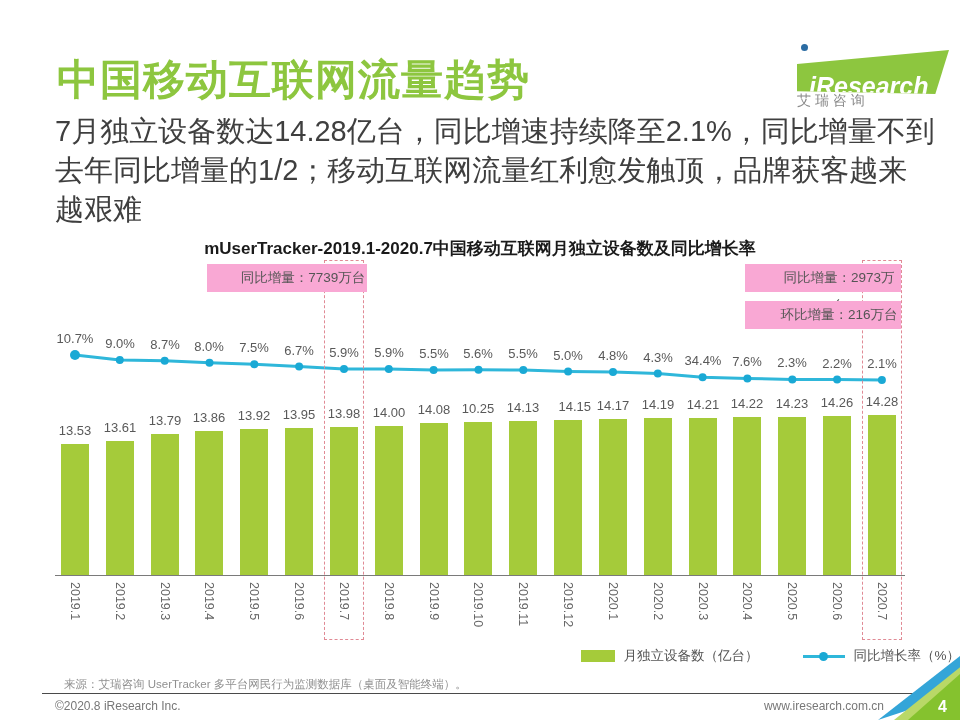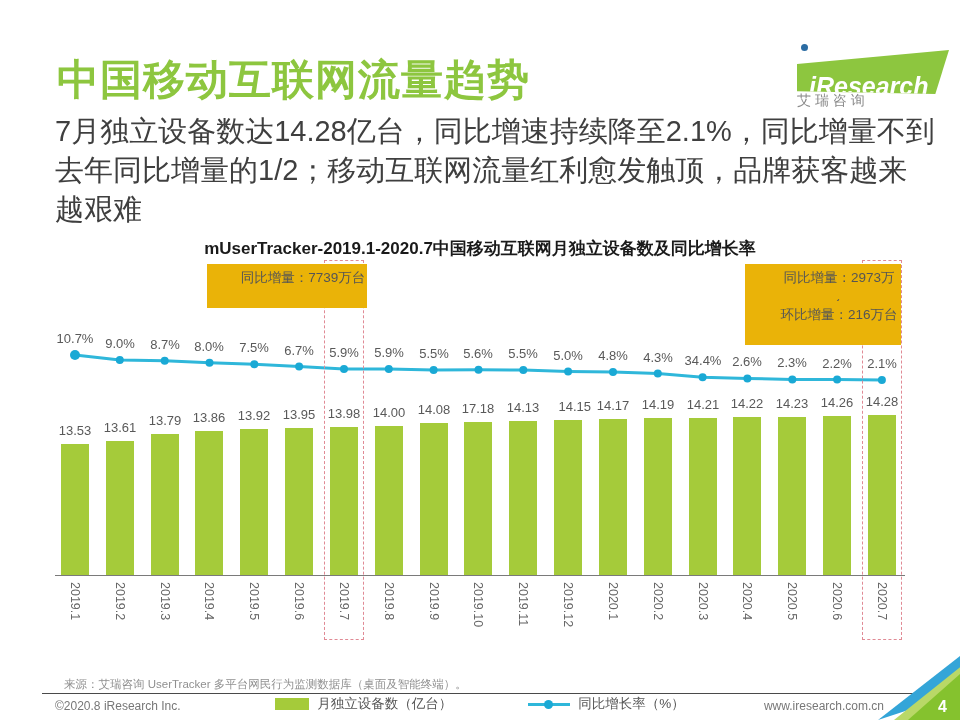"同比增量：7739万台" .anno-box { background: #eab308 -> #f9a8d4; height: 44px -> 28px }
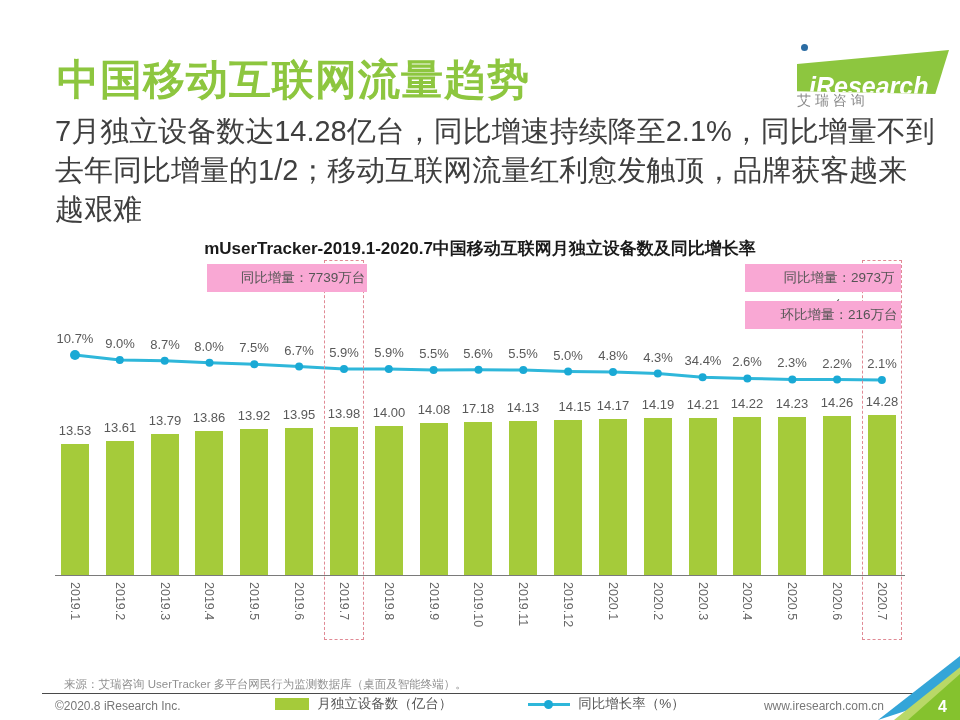"2.6%" div.growth-label { text: 2.6% -> 7.6% }
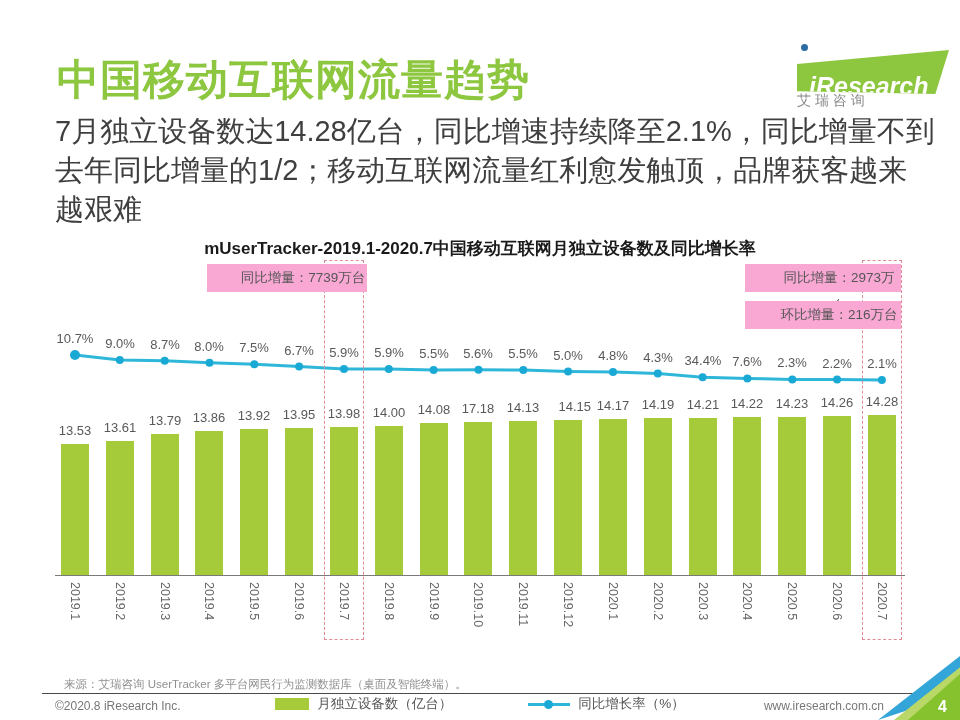"17.18" div.bar-value-label { text: 17.18 -> 10.25 }
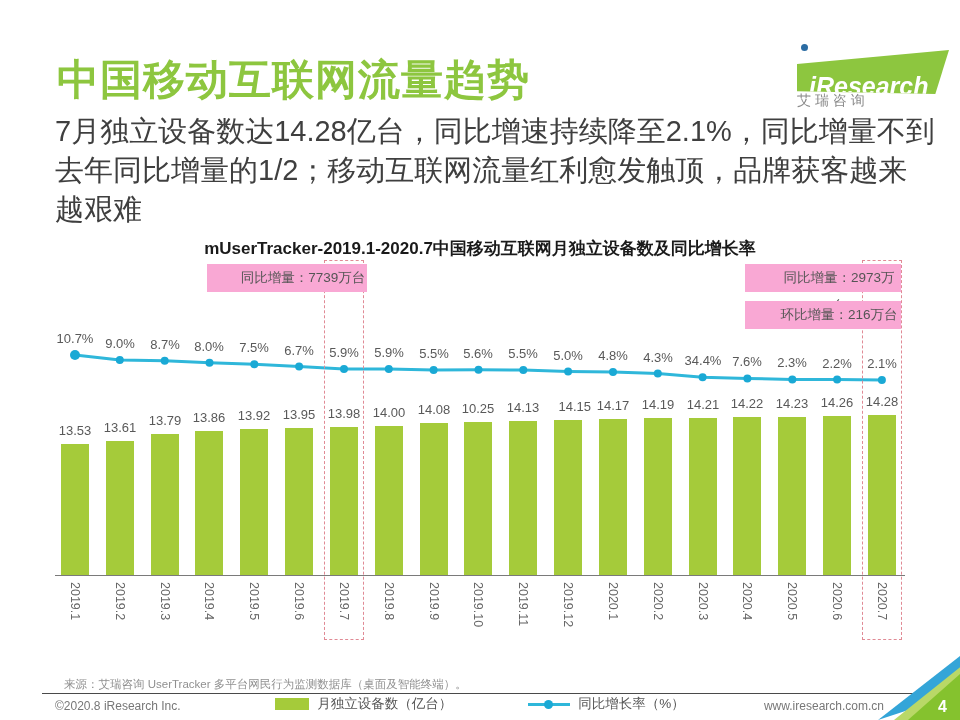"月独立设备数（亿台）" .legend { gap: 76px -> 45px; justify-content: center -> flex-end; margin-top: 48px -> none }
